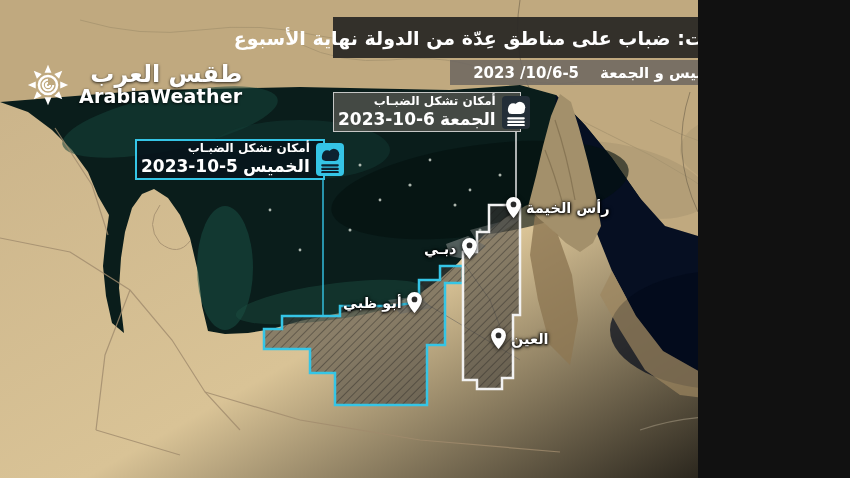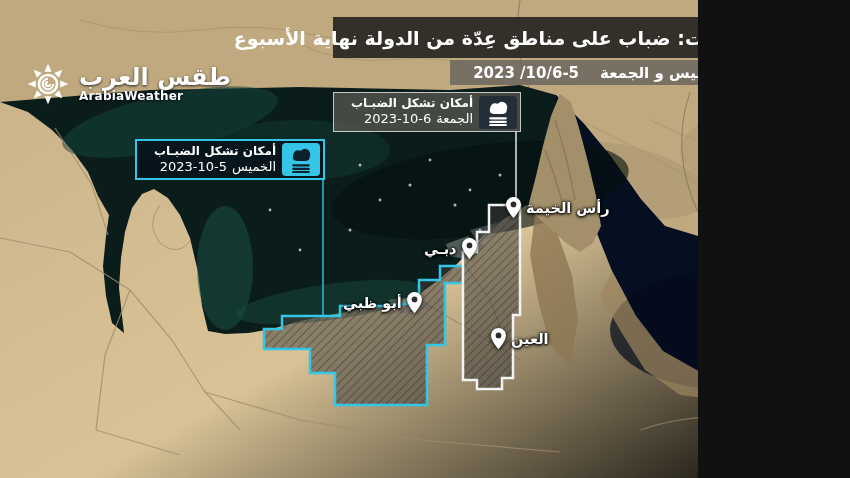"ArabiaWeather" .brand .en { font-size: 12px -> 19px }
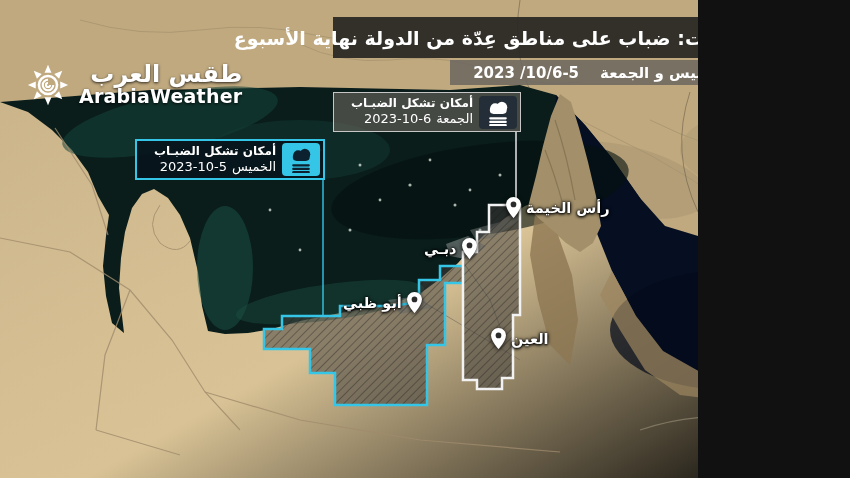"2023-10-6" .legend .l2 { font-size: 13px -> 17px; font-weight: normal -> bold }
